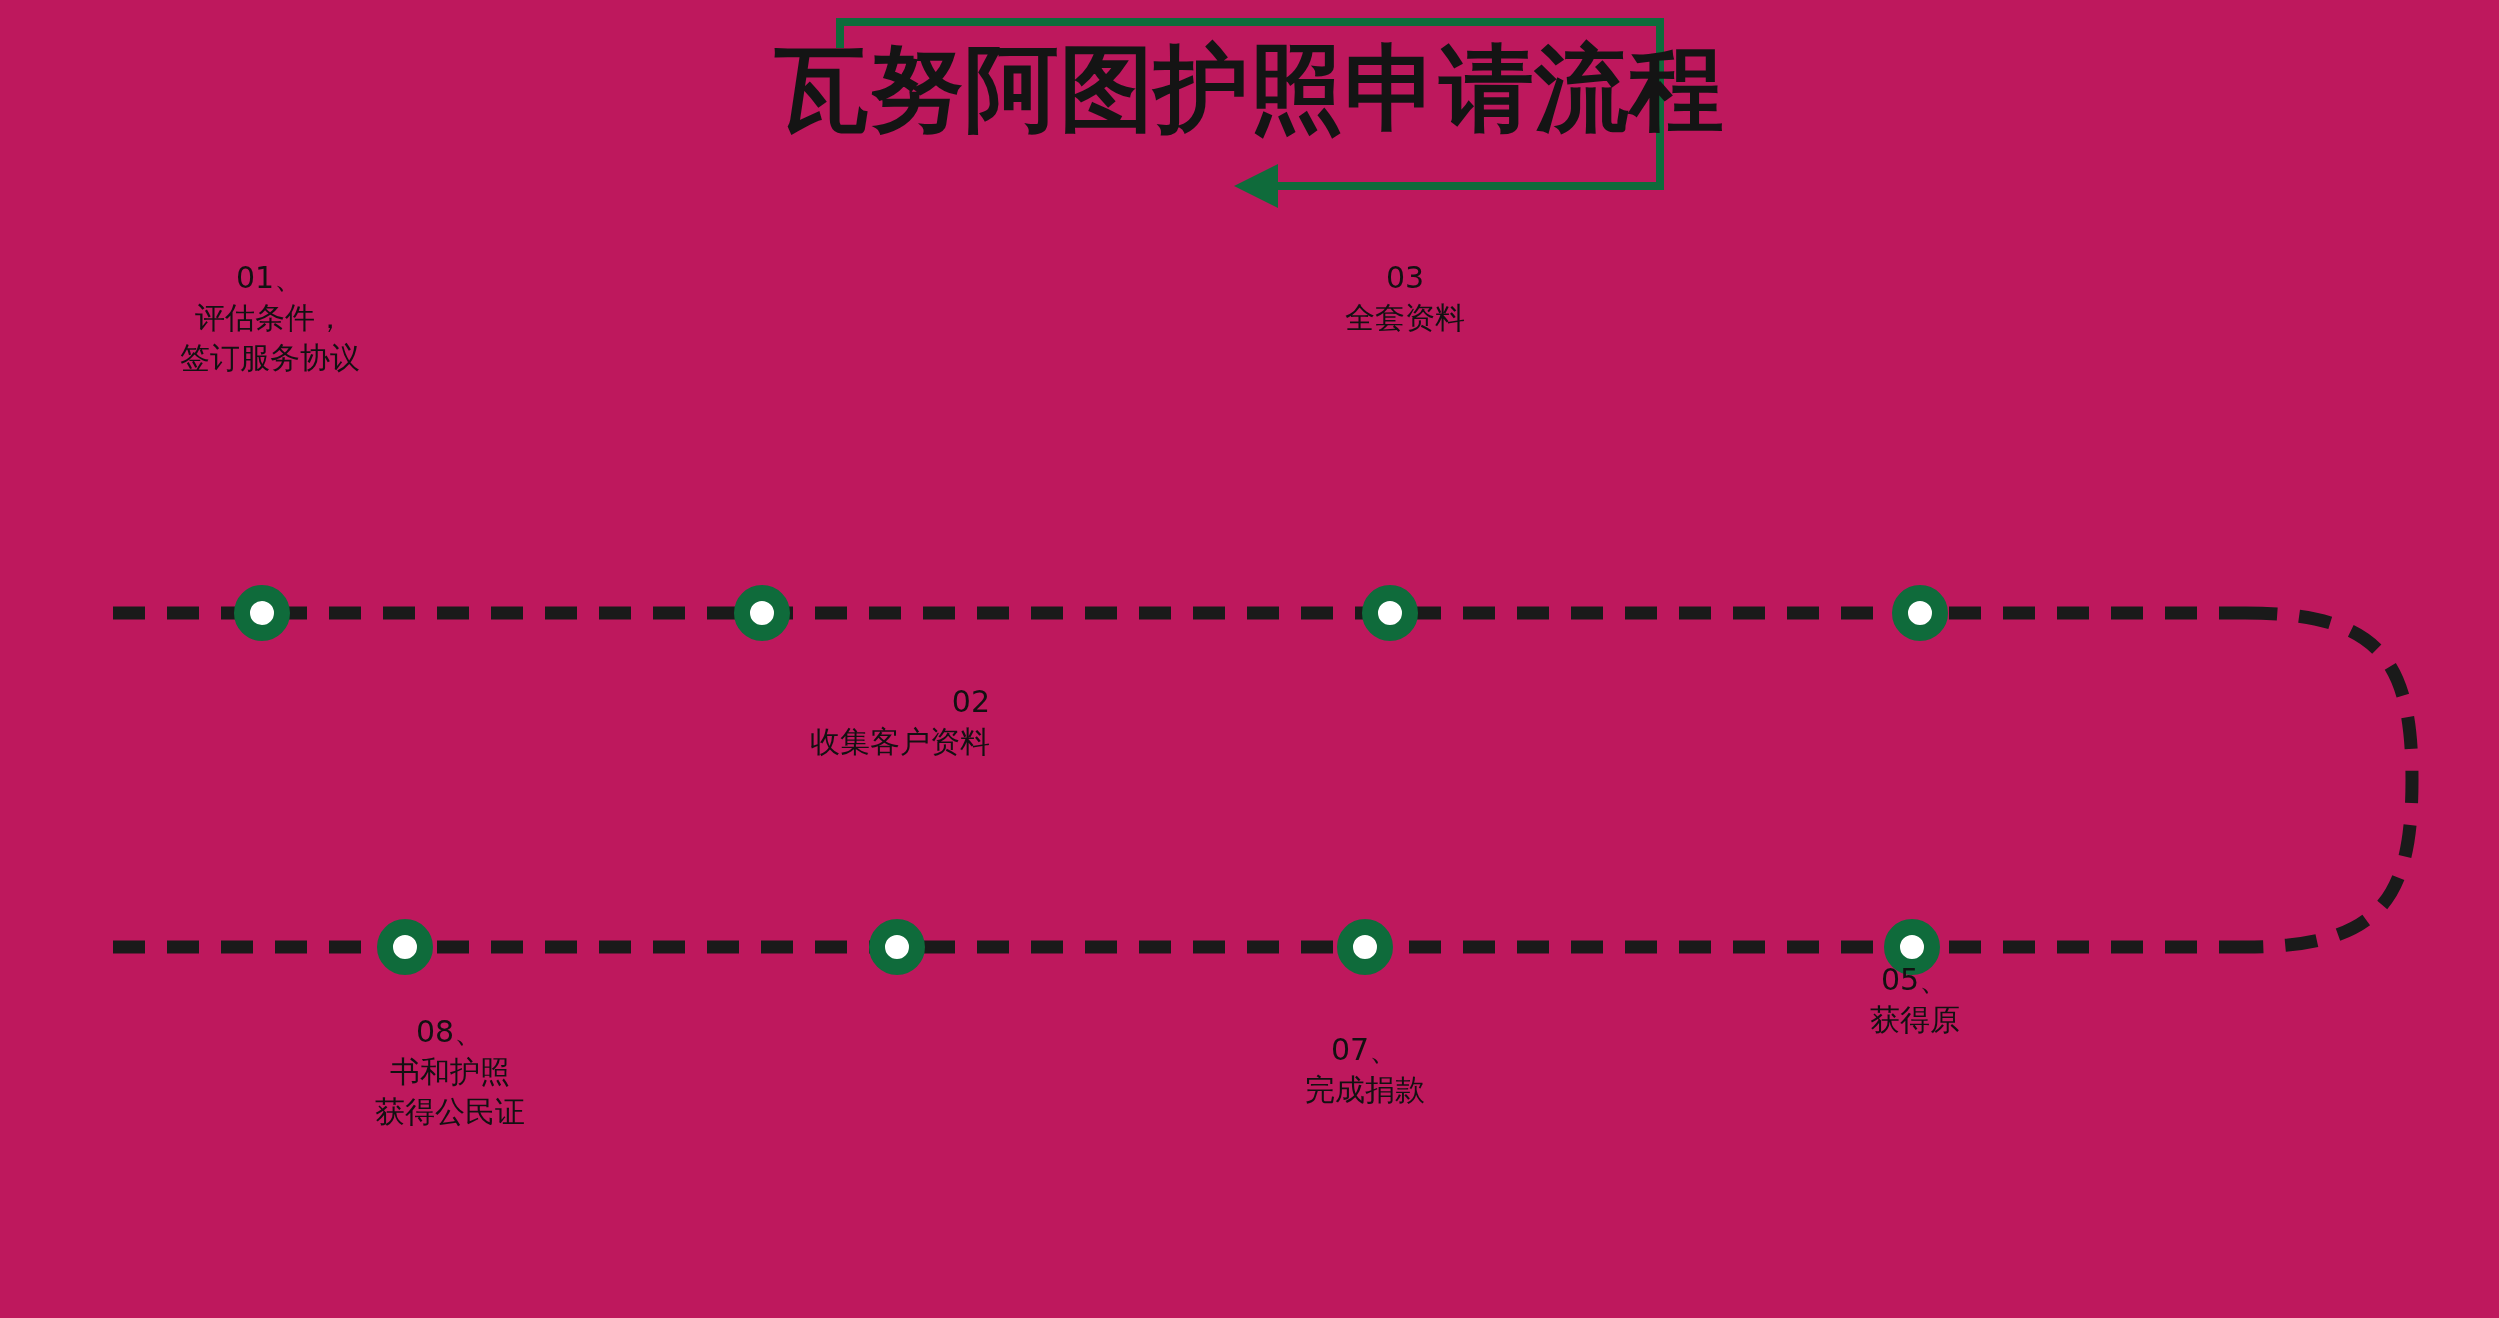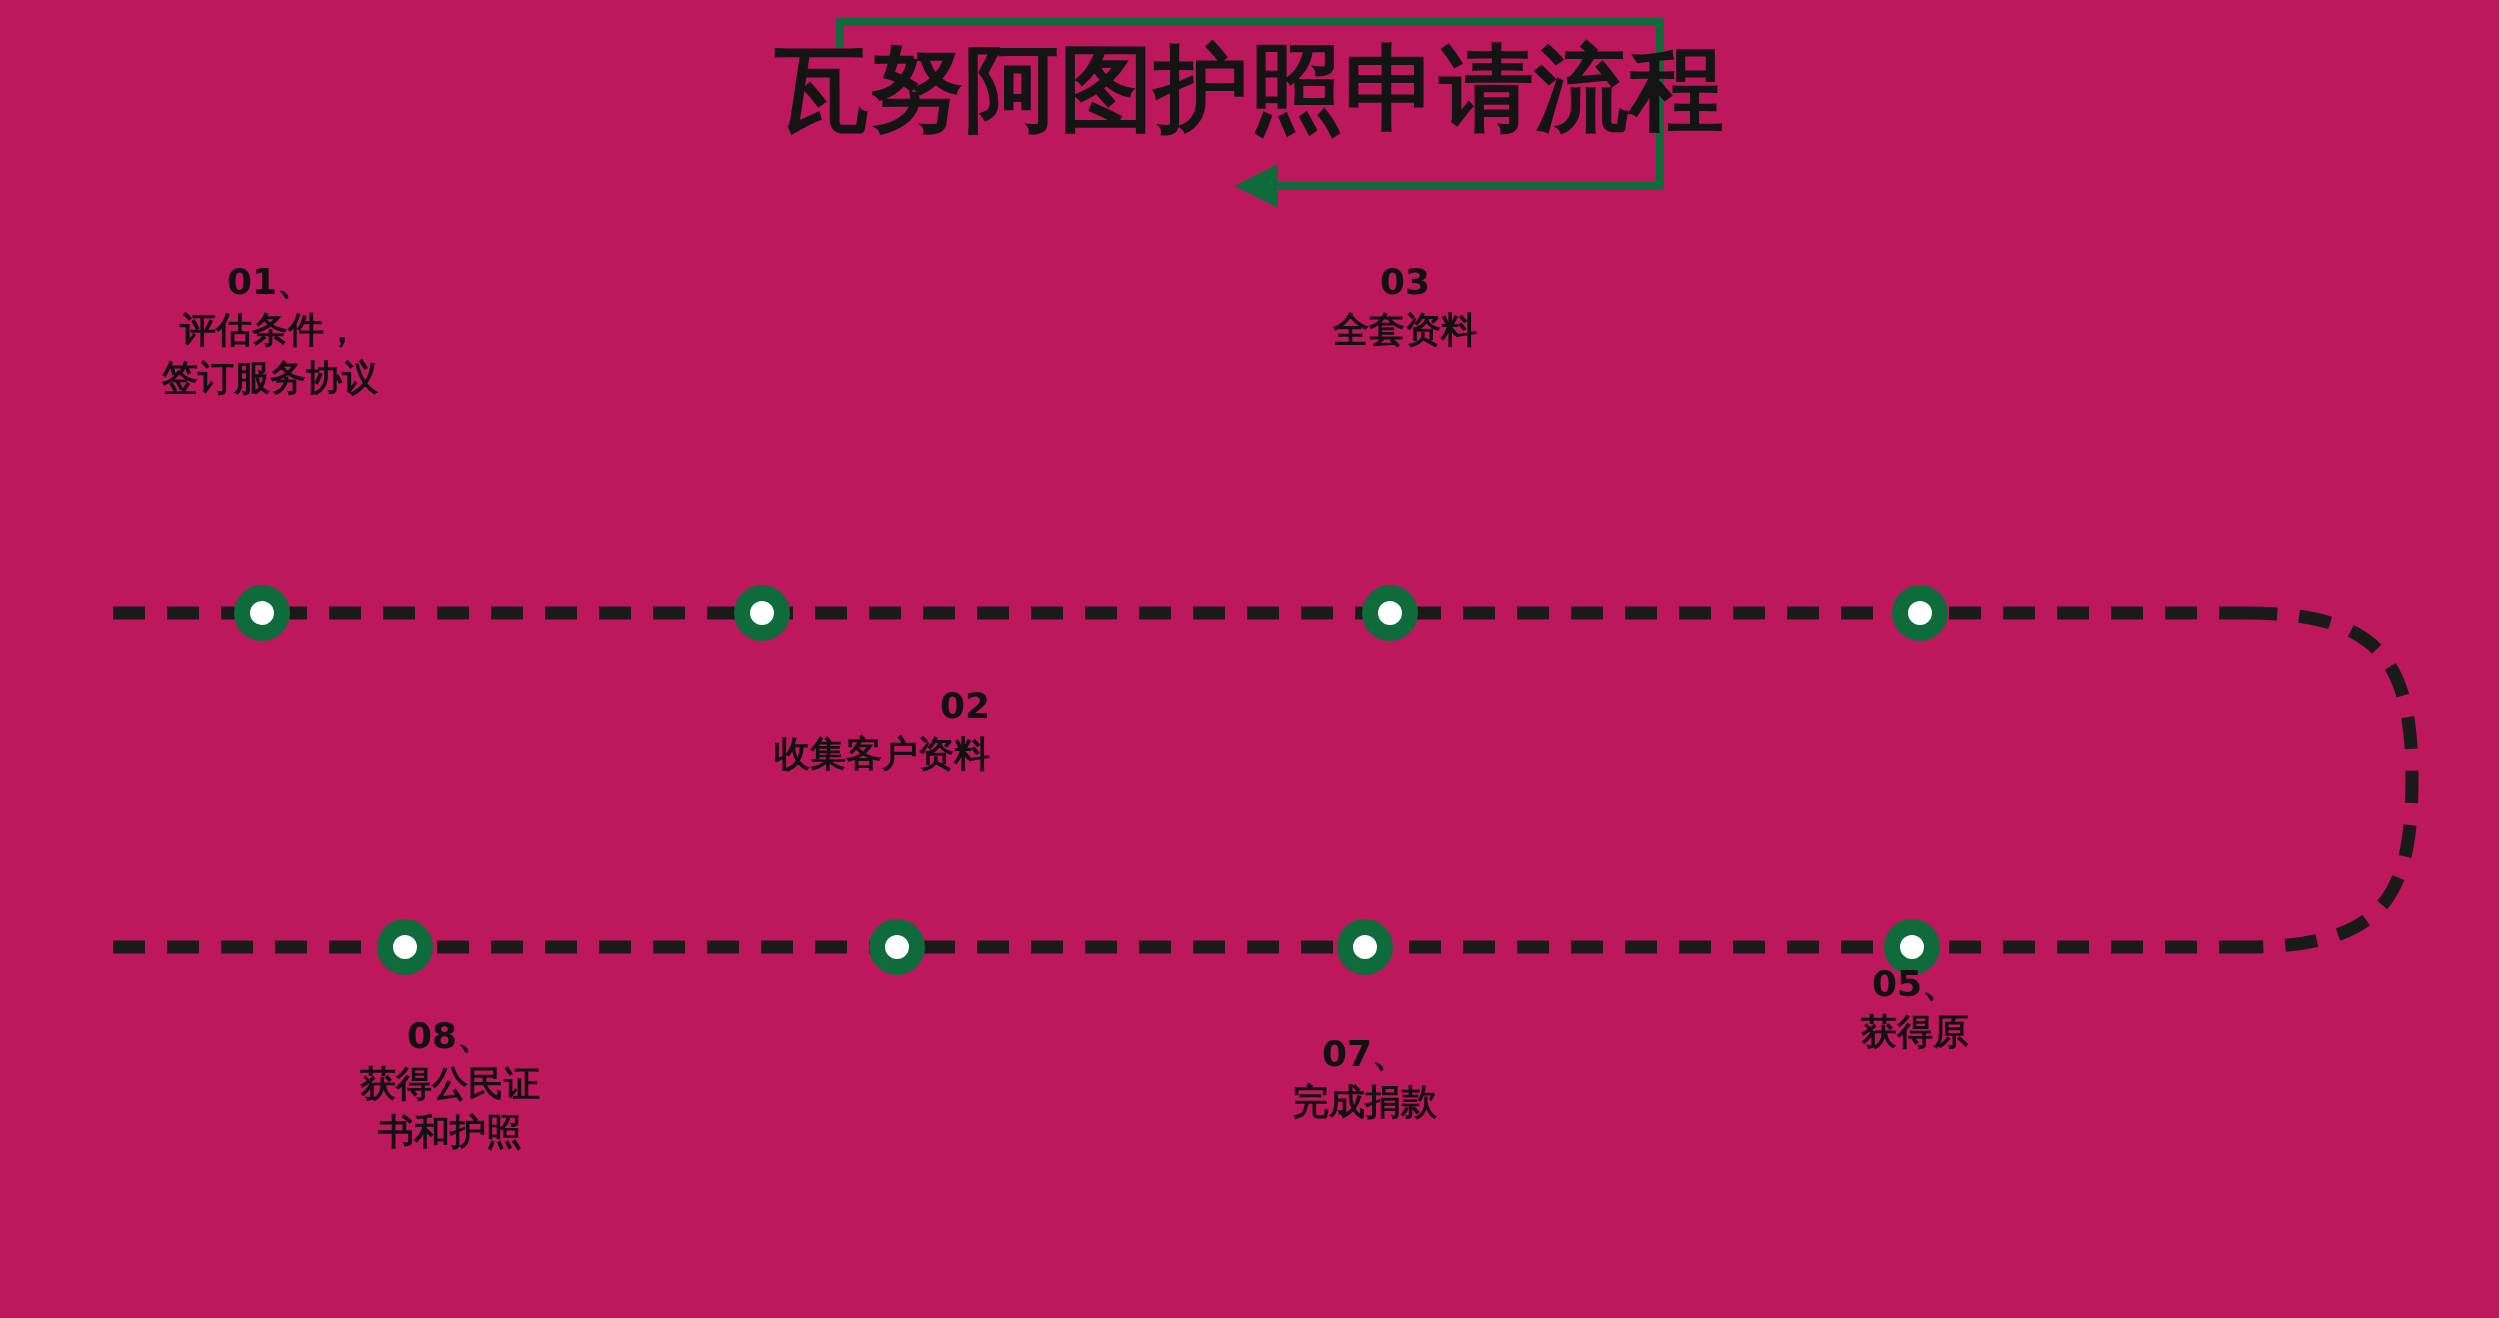"01、" .step { font-size: 36px -> 30px; font-weight: 700 -> 400 }
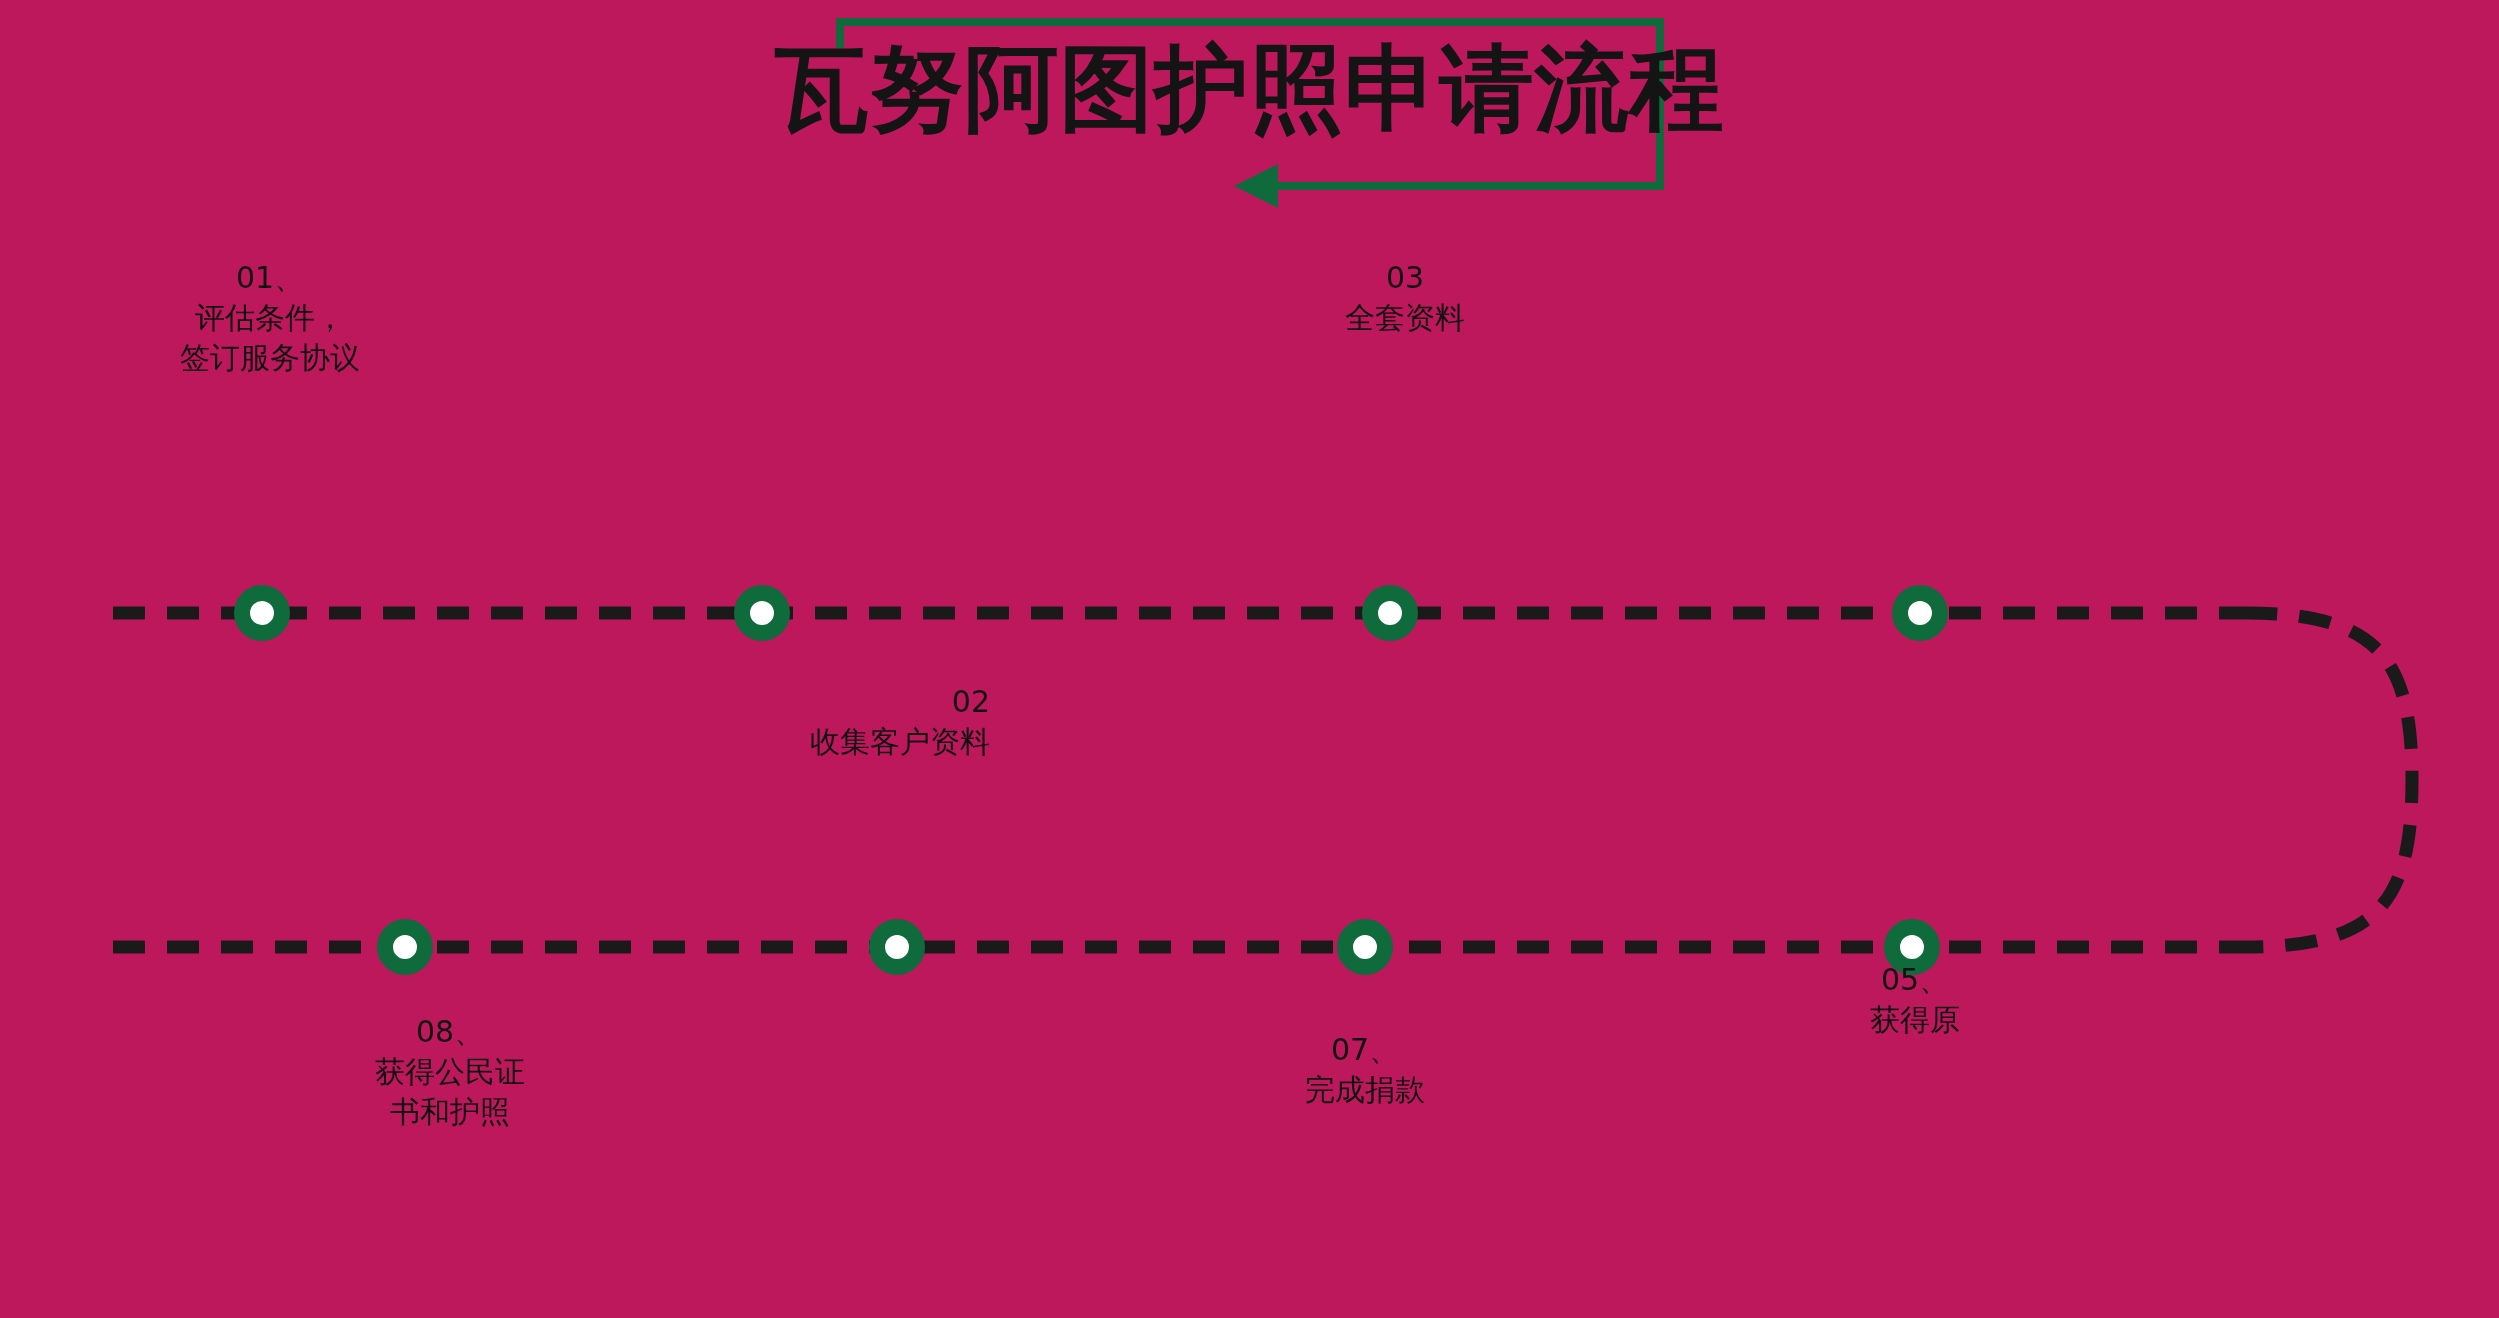"获得公民证" span.ln { order: before "书和护照" -> after "书和护照" }
